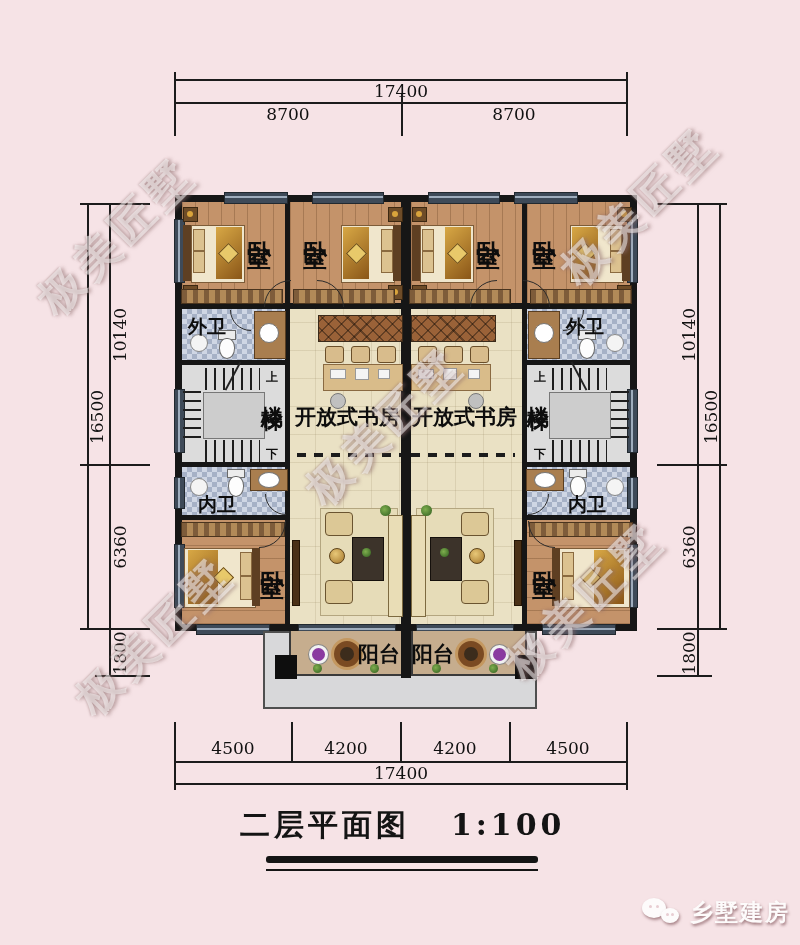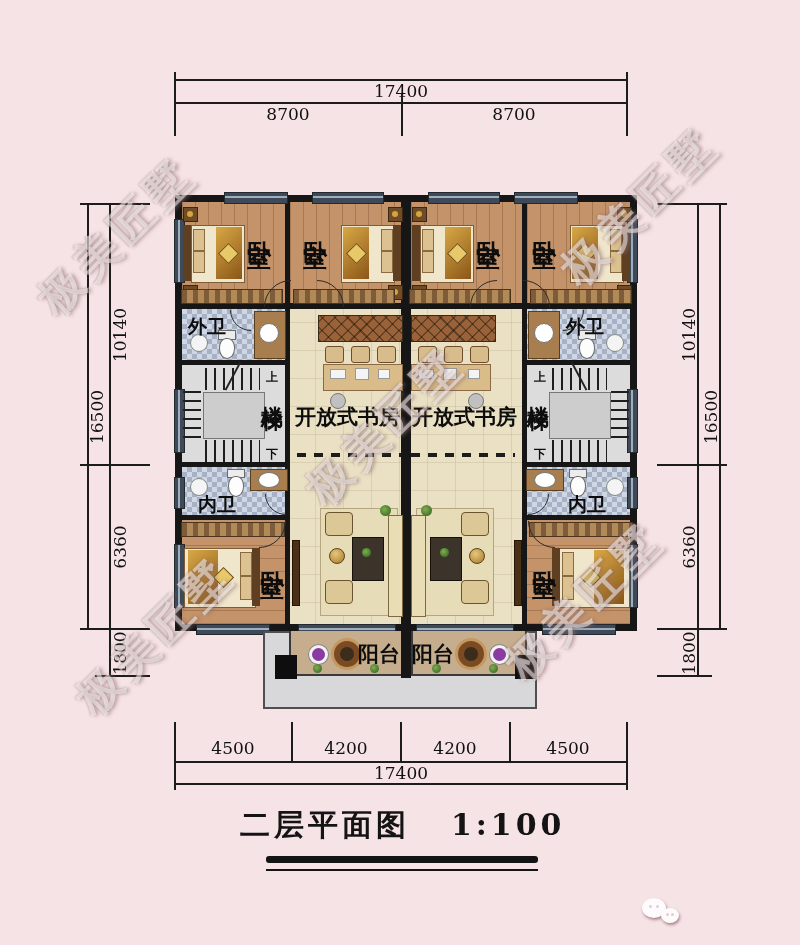"乡墅建房" div.logo-text { html: none -> <div>乡墅建房</div> }
